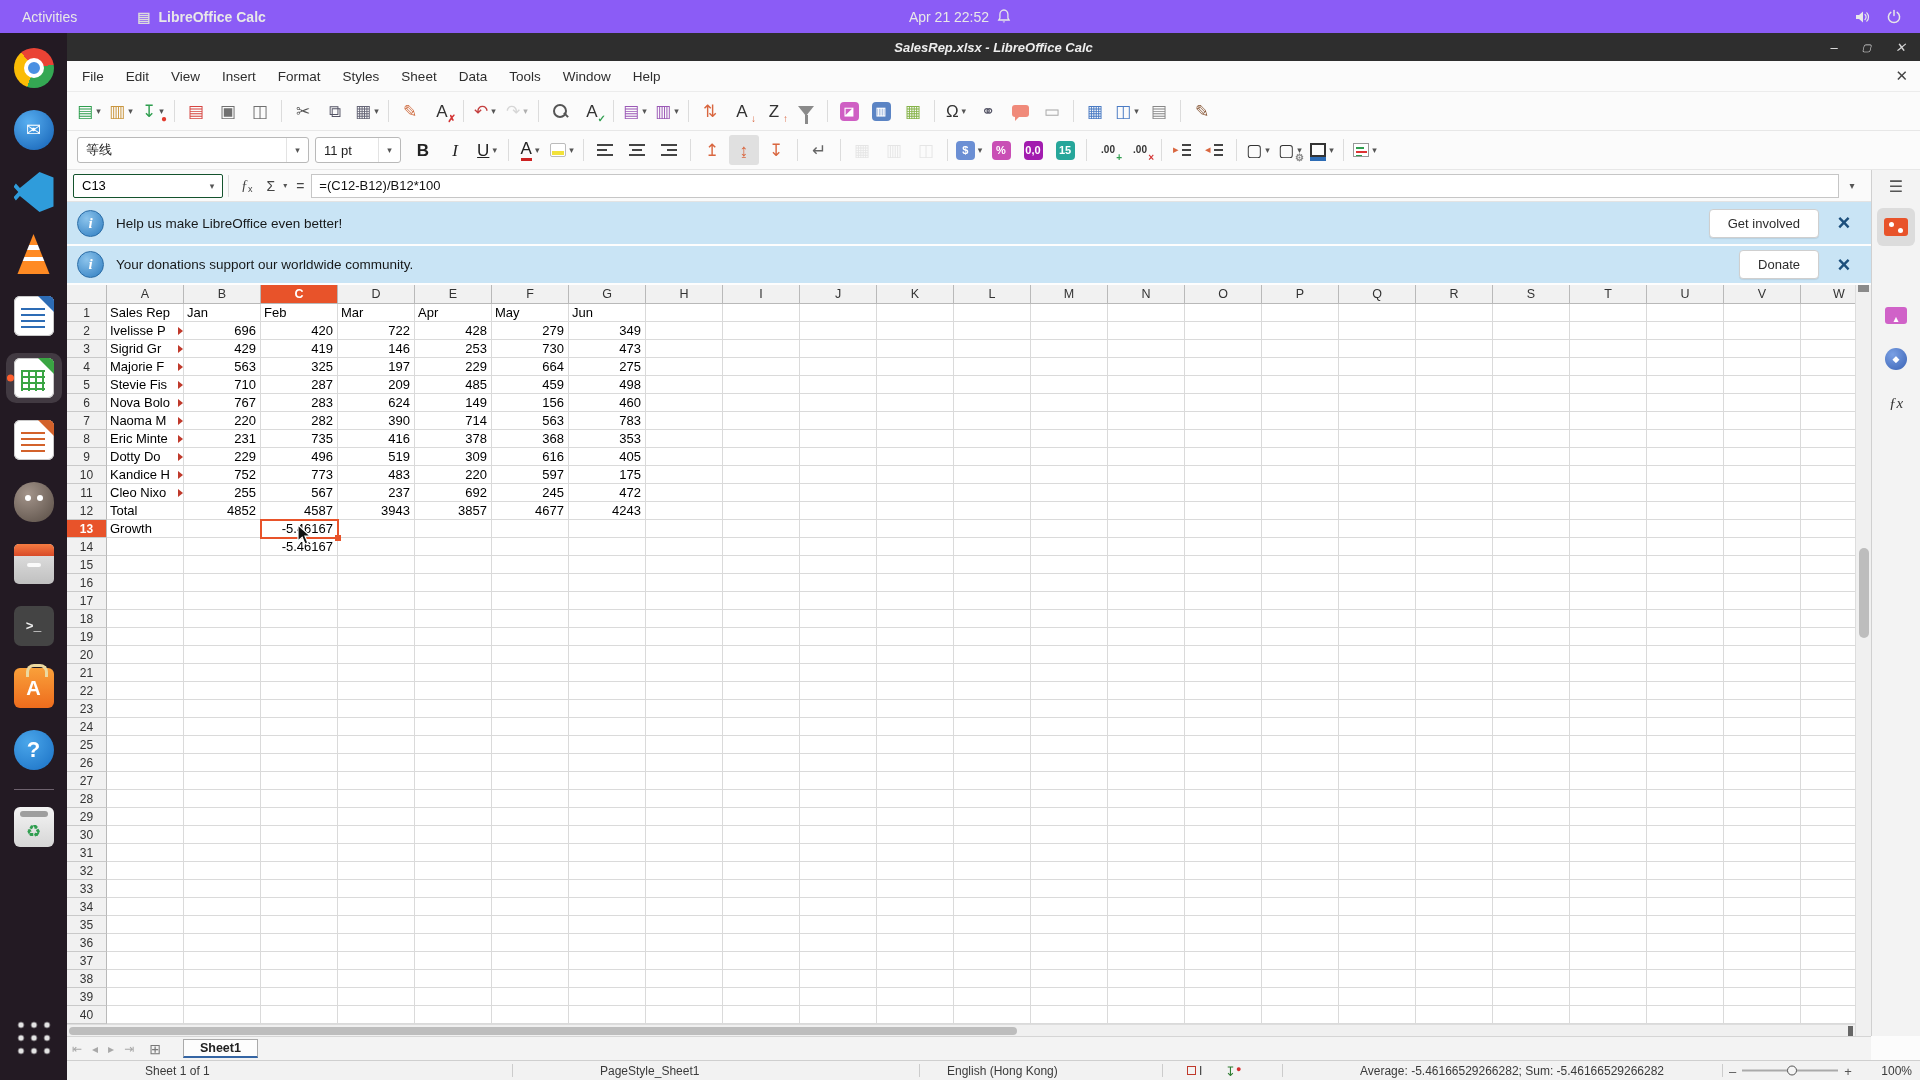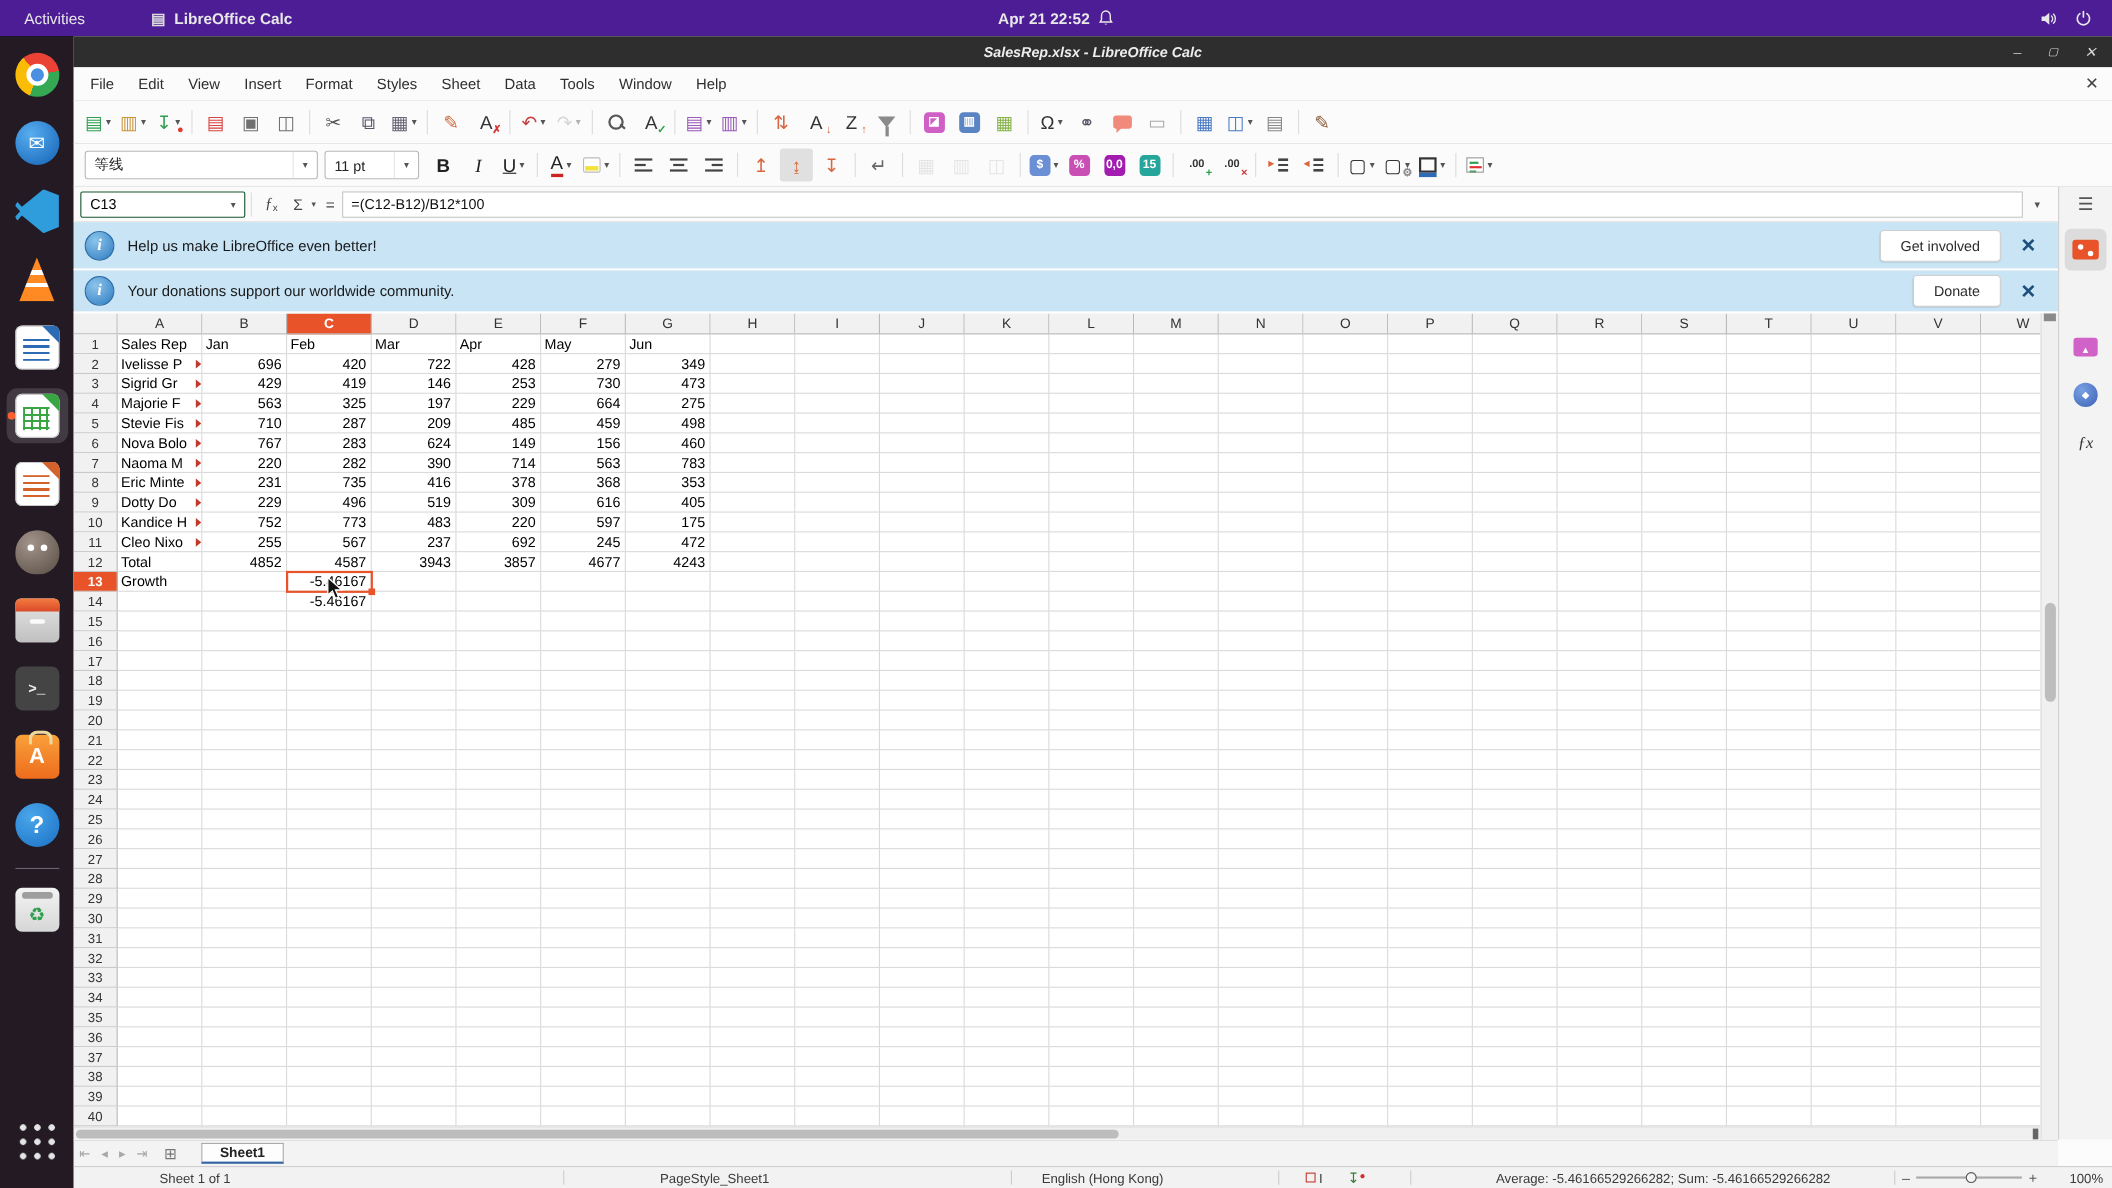"Activities" .topbar { background: #4c1d95 -> #8b5cf6 }
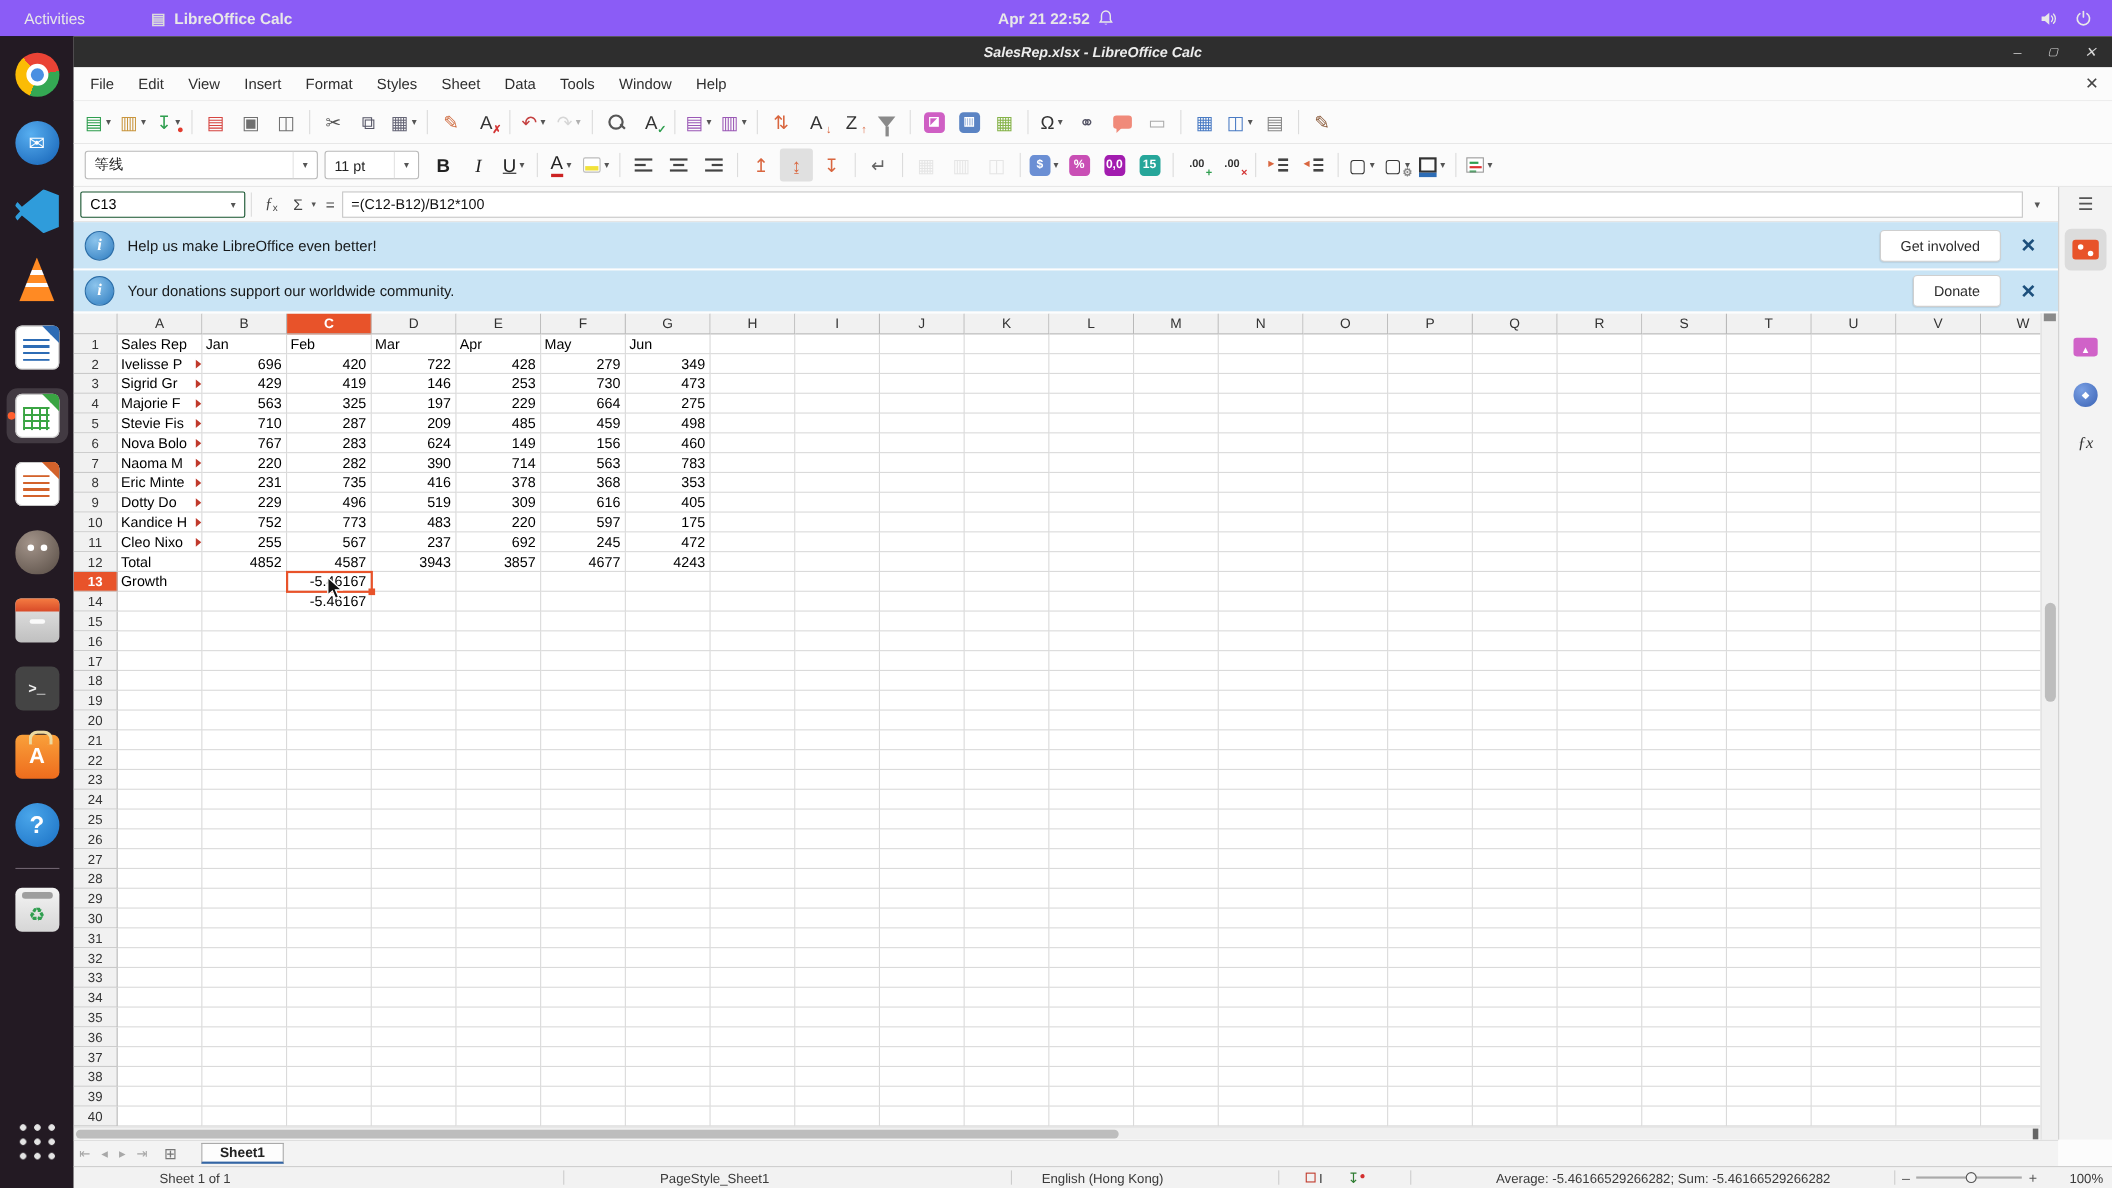"Apr 21 22:52" .tb-clock { font-weight: 700 -> 400 }
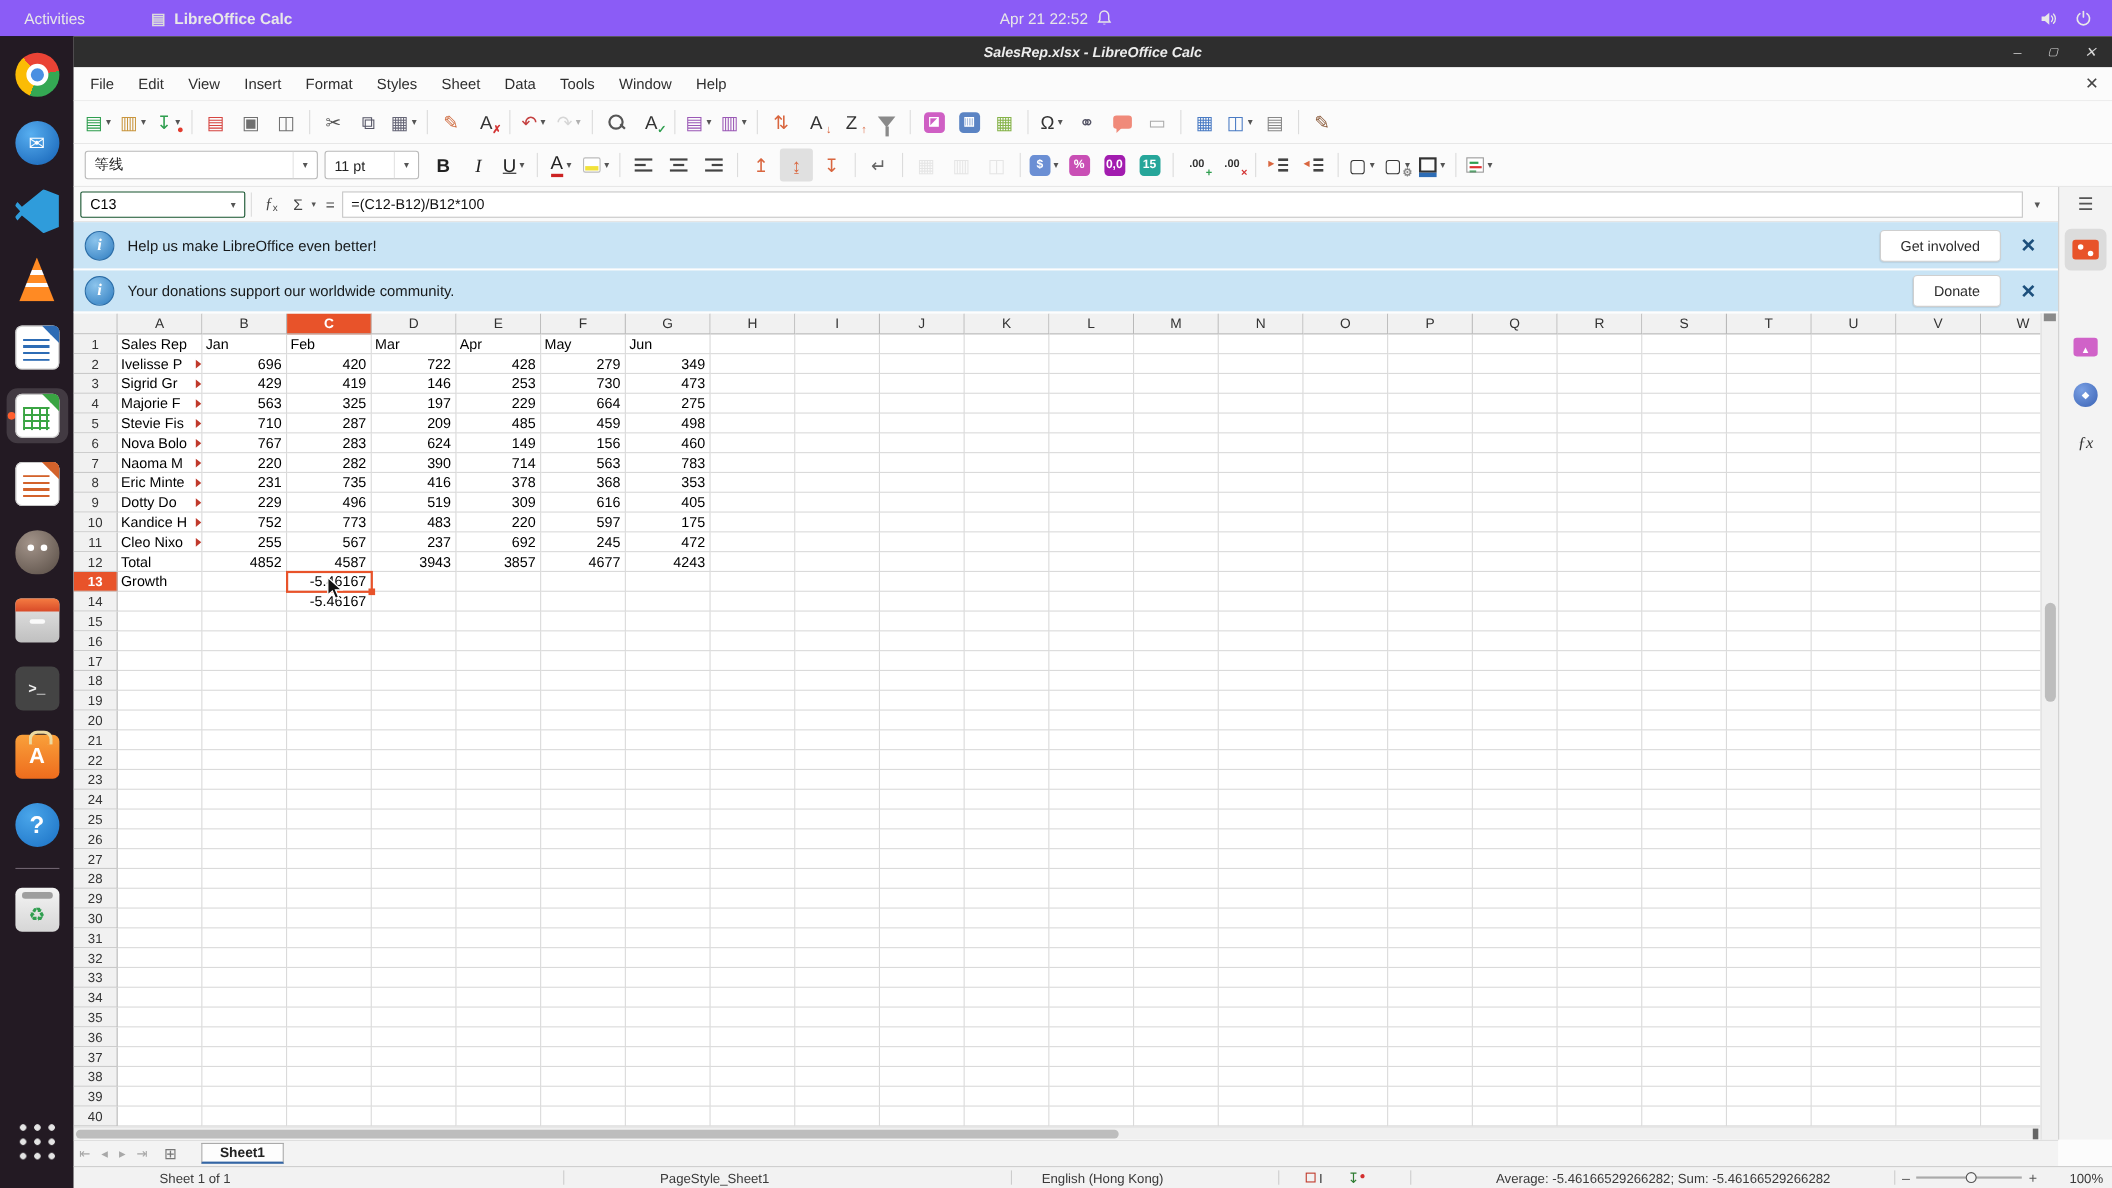"等线" .combo.font { width: 212px -> 232px }
